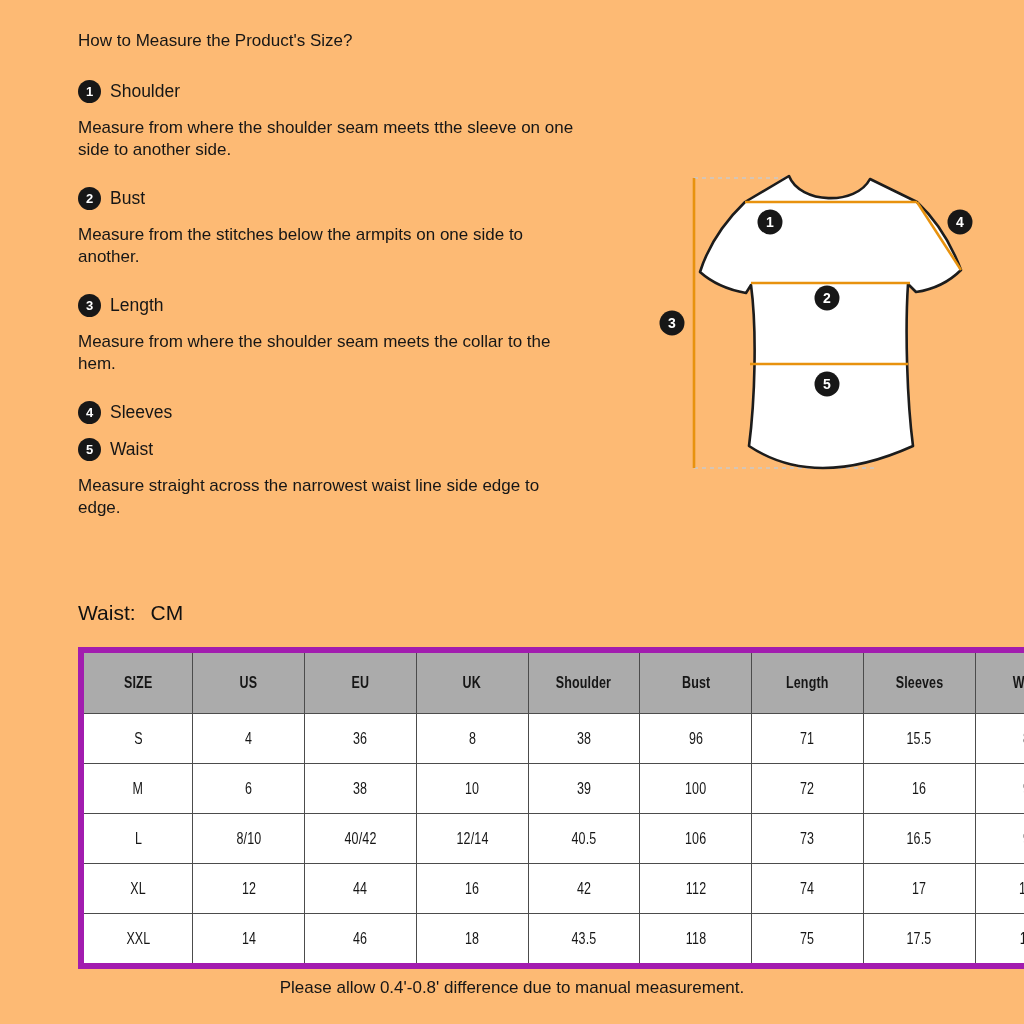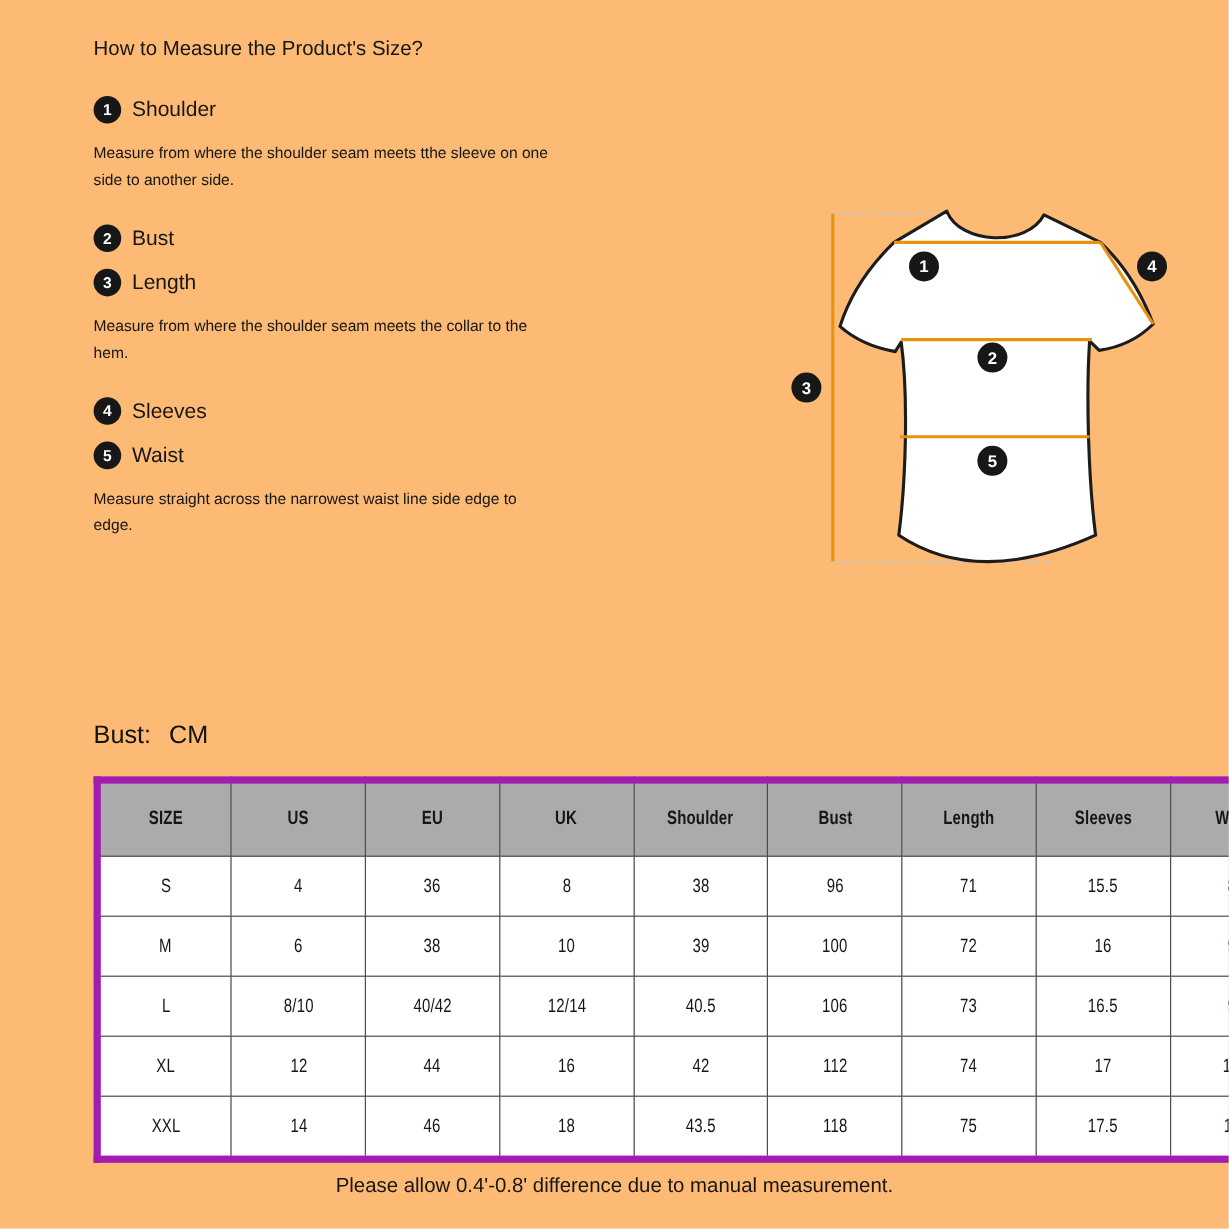"Measure from where the shoulder" .section-desc { font-size: 13px -> 17px }
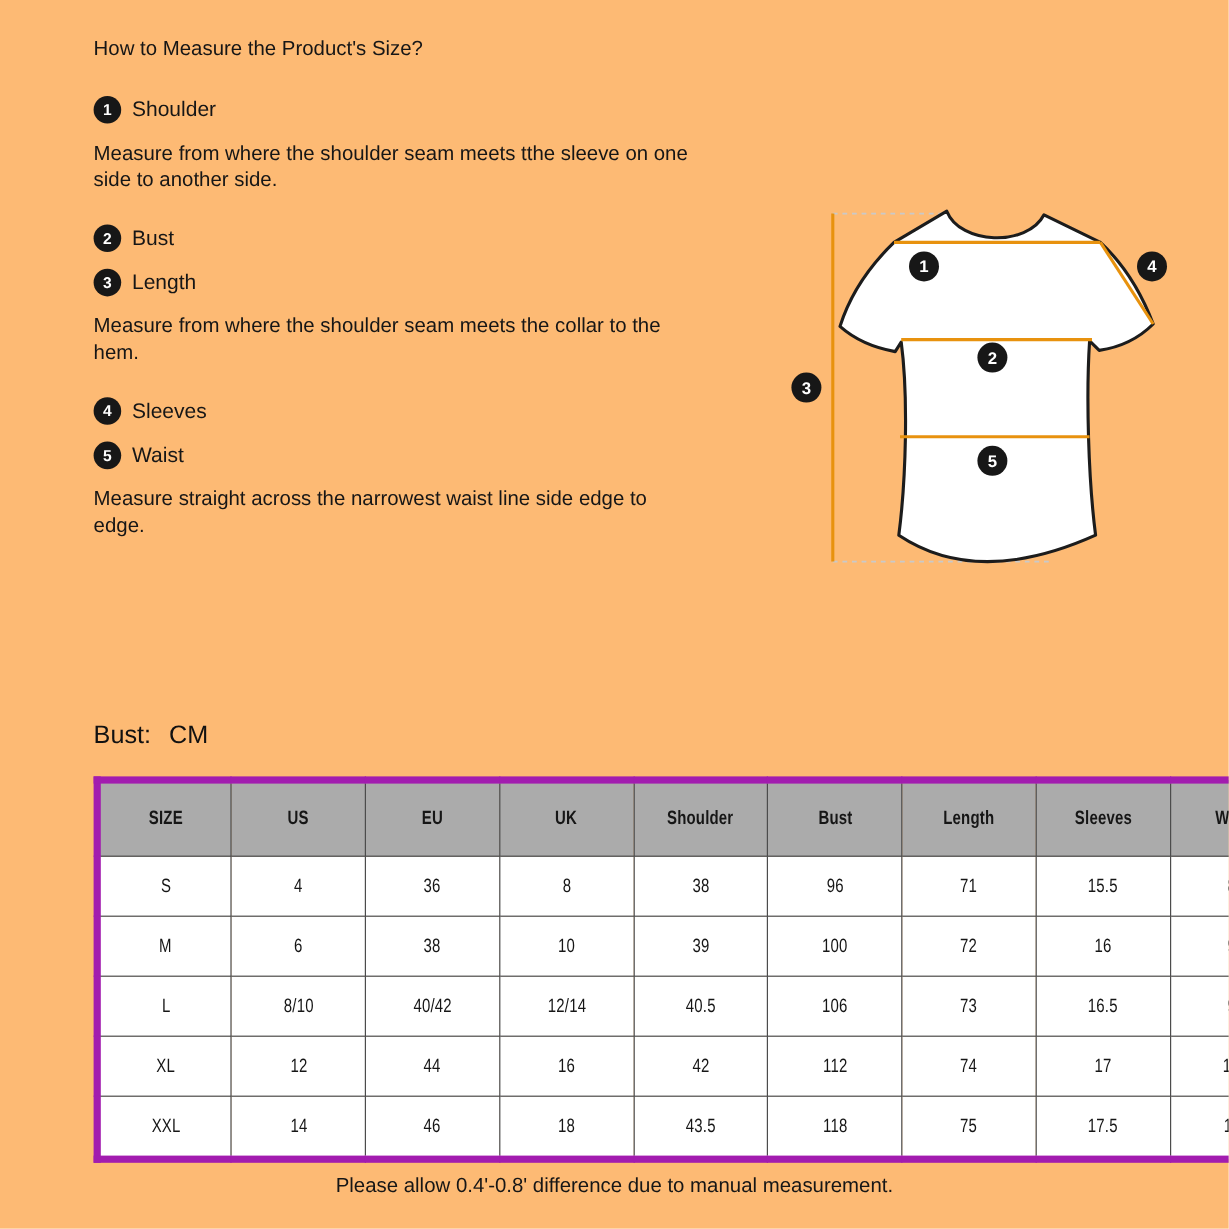"Measure from the stitches below" p.section-desc { html: none -> <p>Measure from the stitches below the armpits on one side to another.</p> }
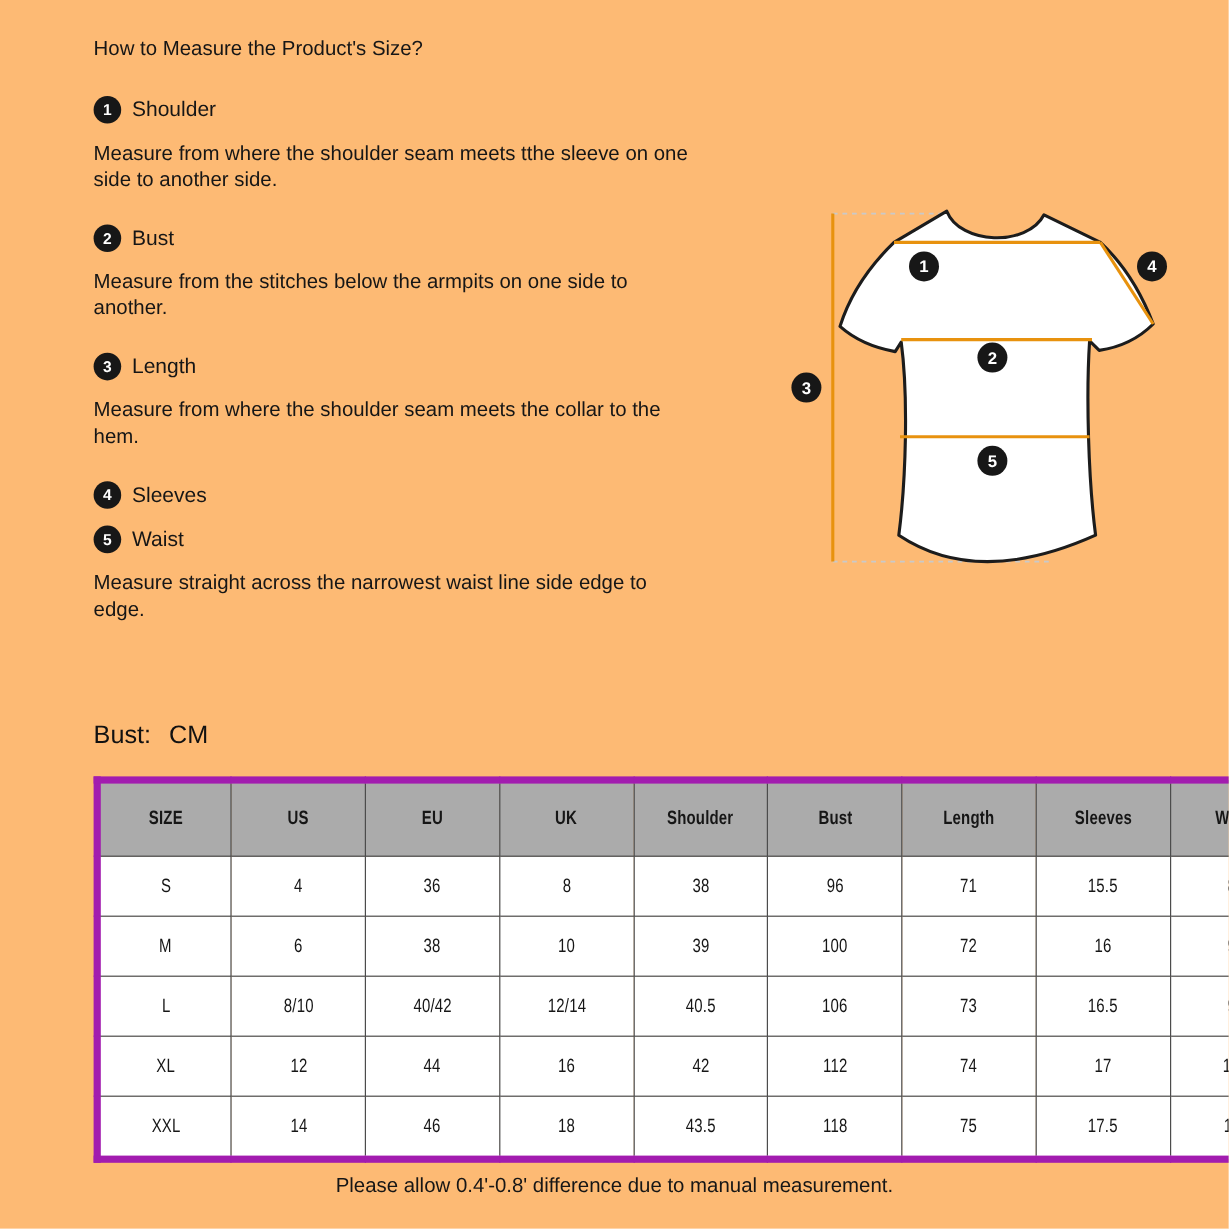"Bust:" span { text: Bust -> Waist }
